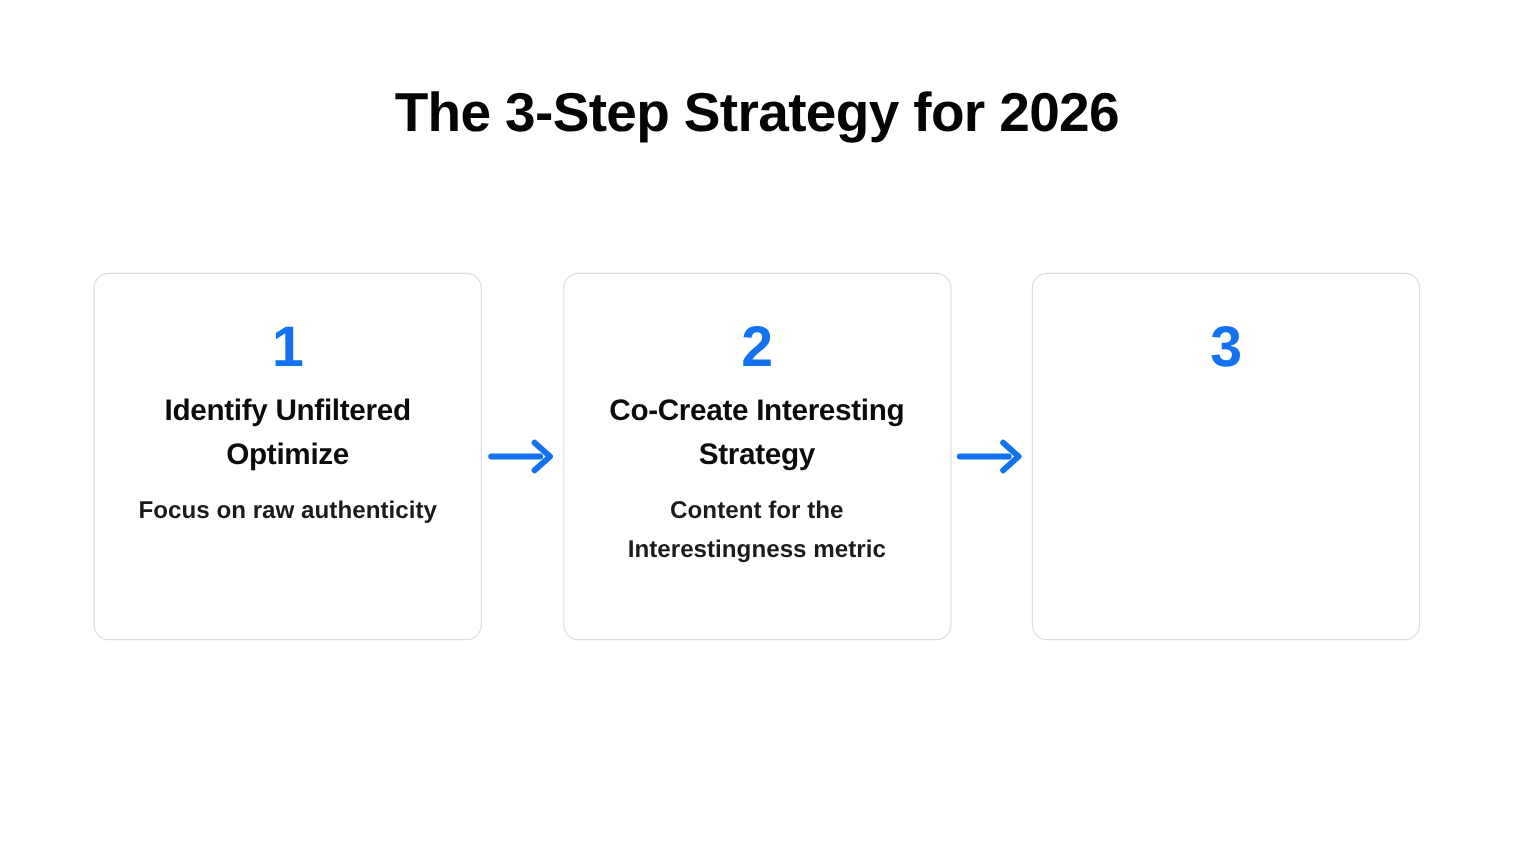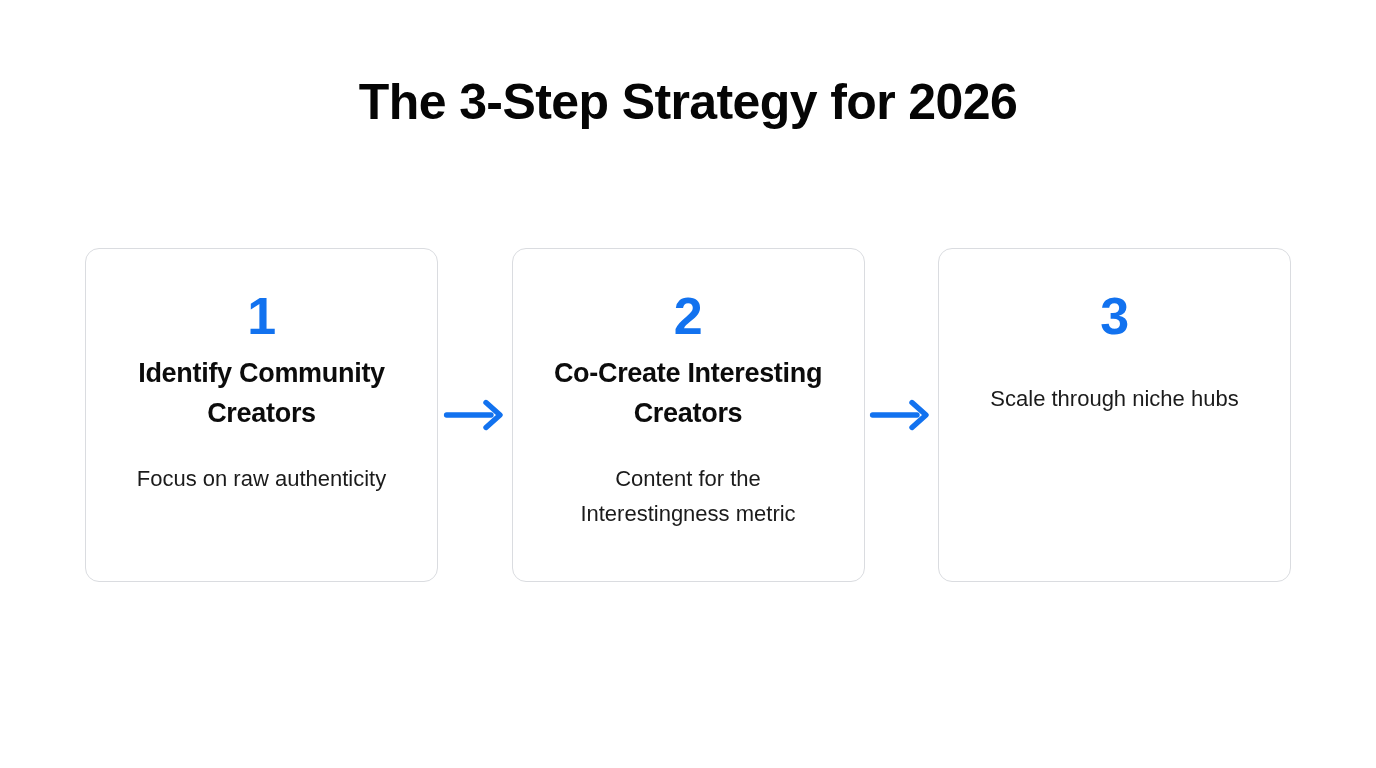"Identify Community Creators" div.card-heading { text: Community Creators -> Unfiltered Optimize }
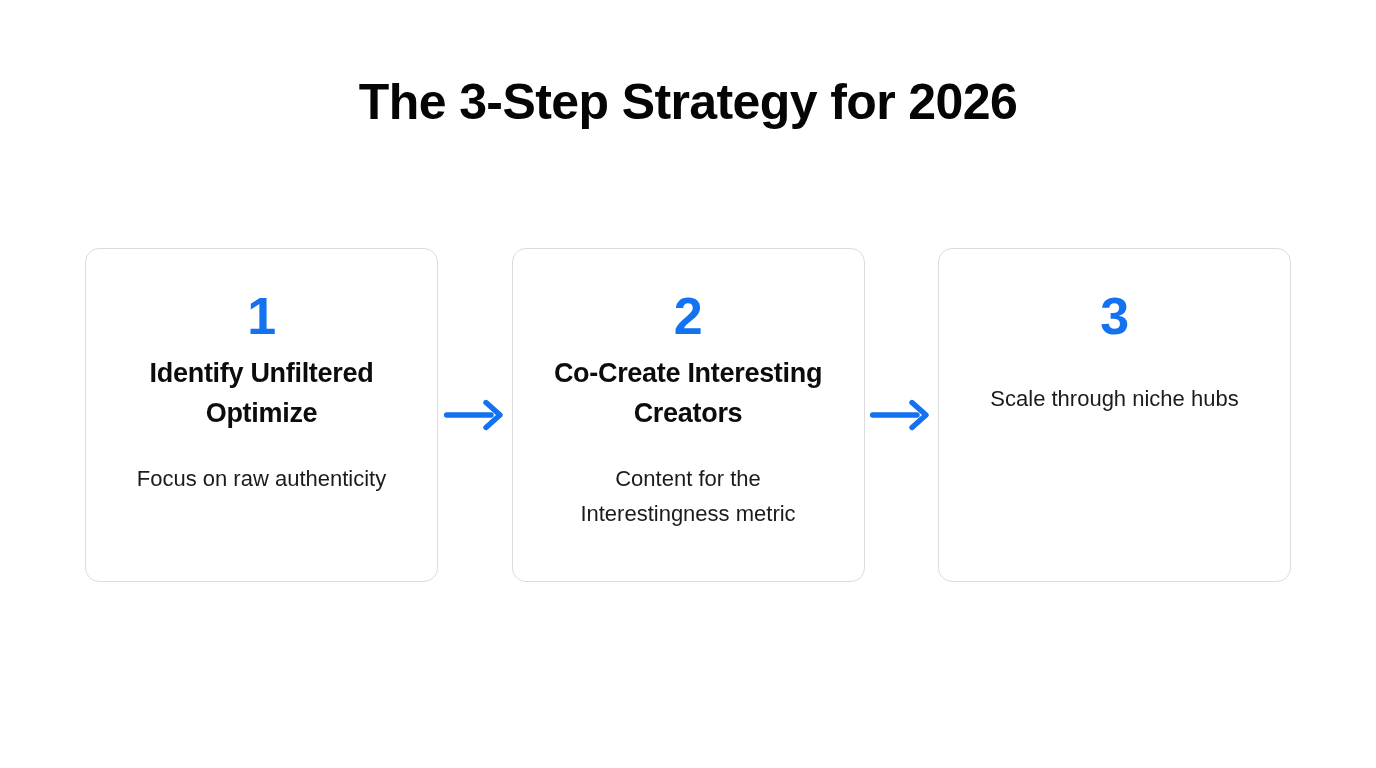"Co-Create Interesting Creators" div.card-heading { text: Creators -> Strategy }
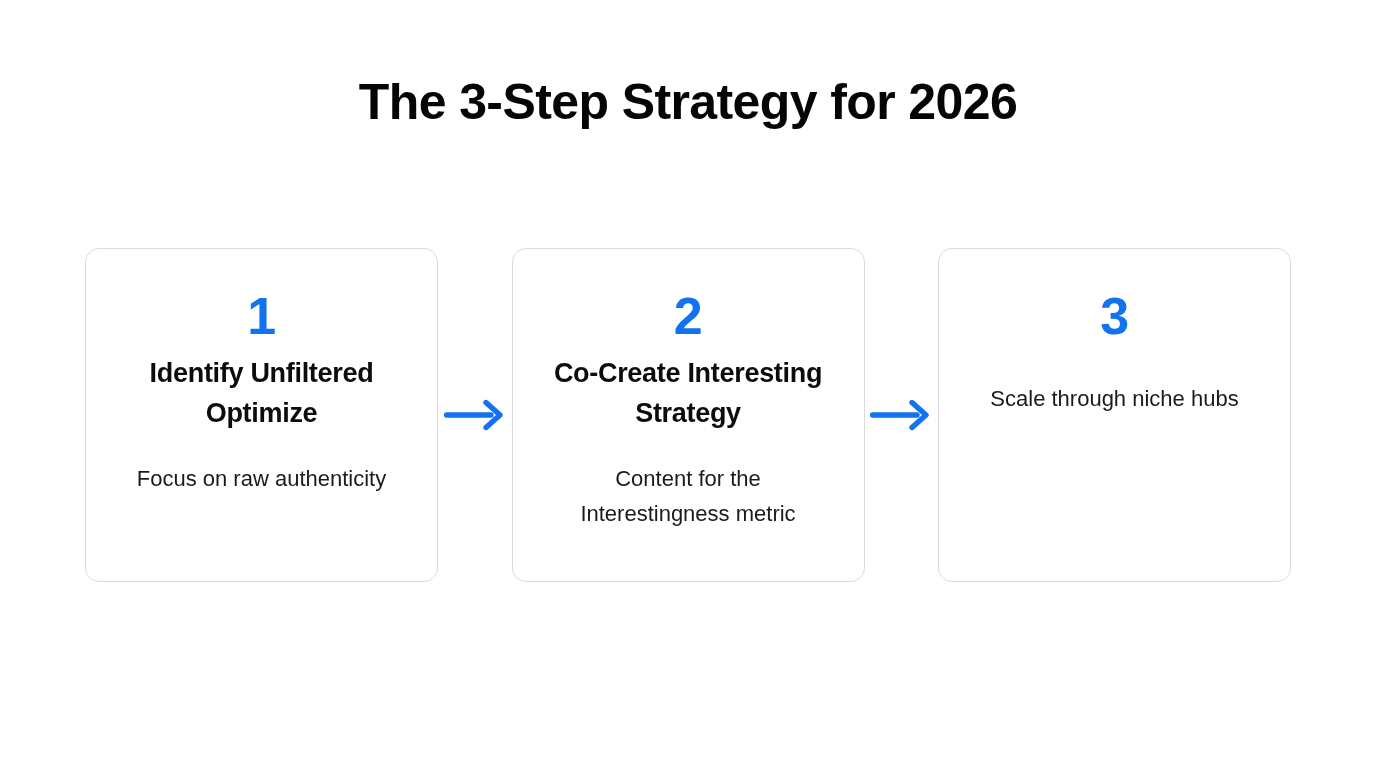"Scale through niche hubs" div.card-body { html: <div>Scale through niche hubs</div> -> none }
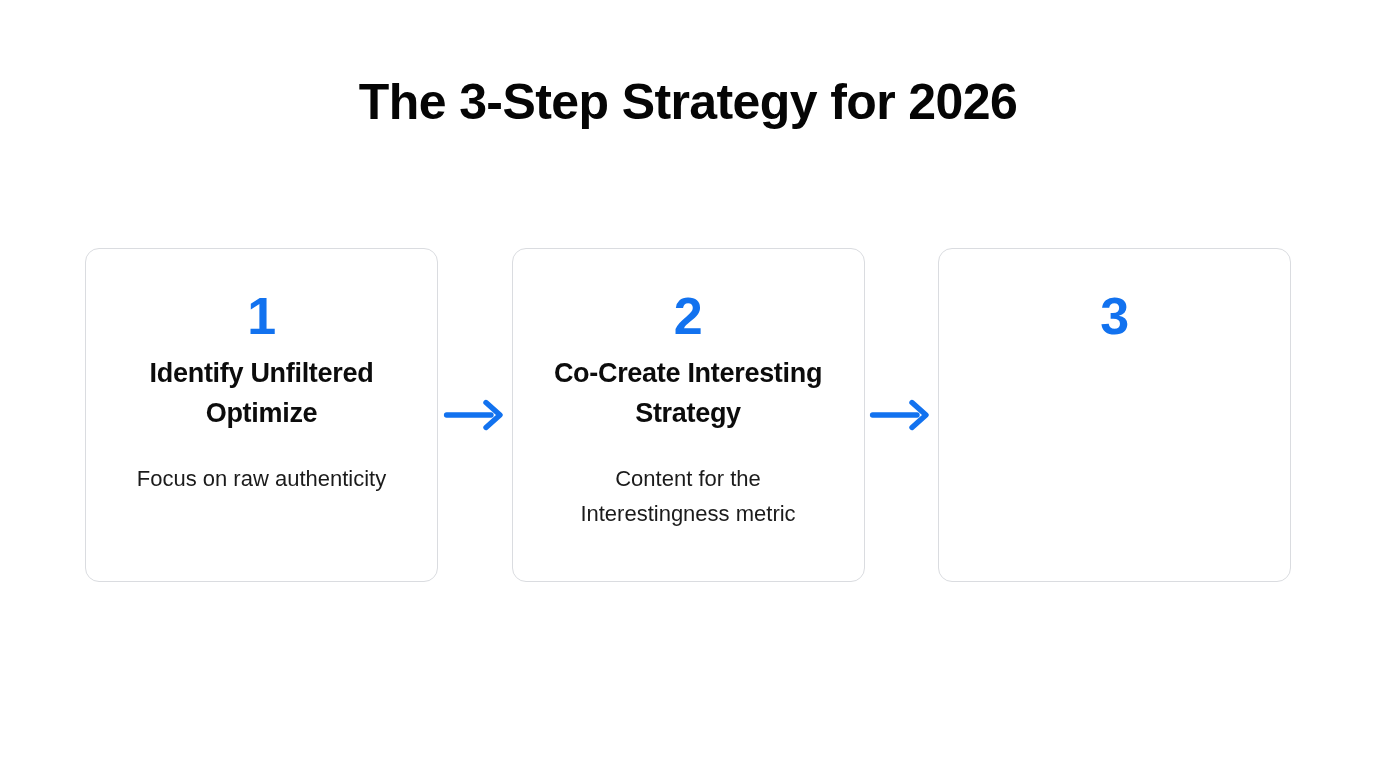"Focus on raw authenticity" .card-body { font-weight: 400 -> 700; margin-top: 28px -> 13px }
